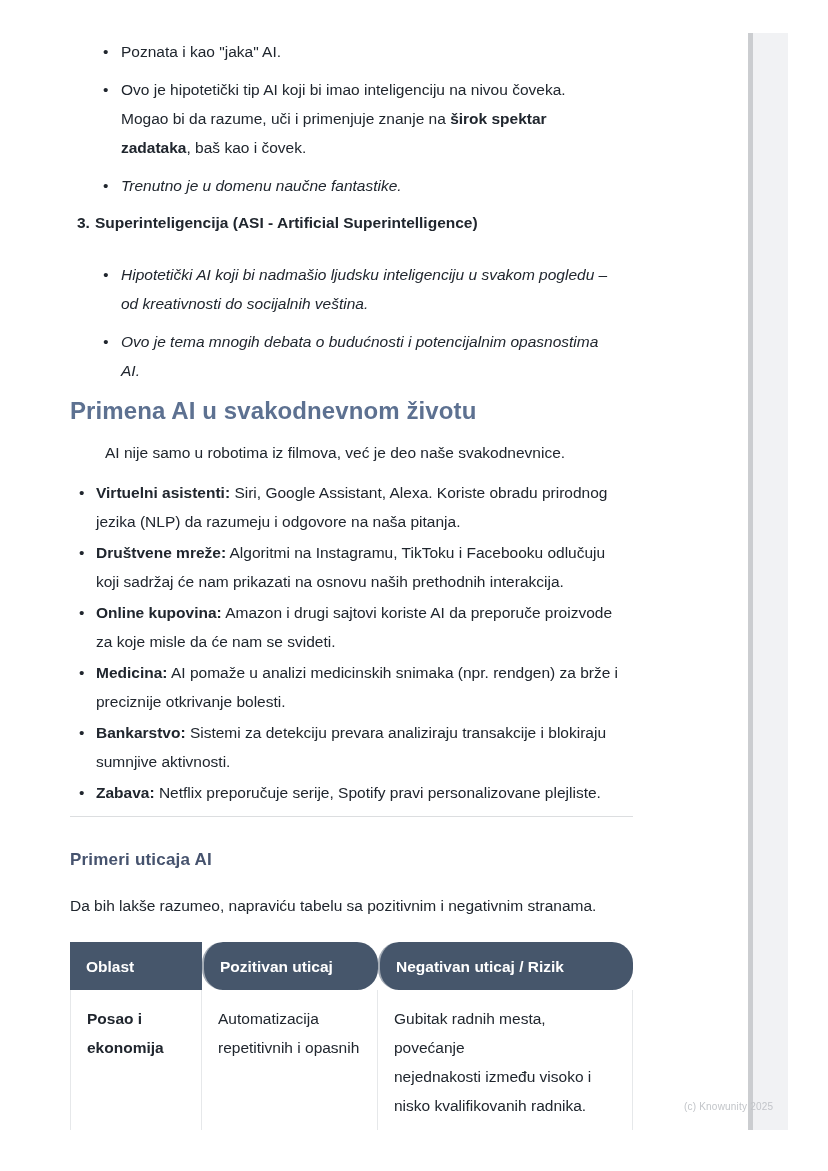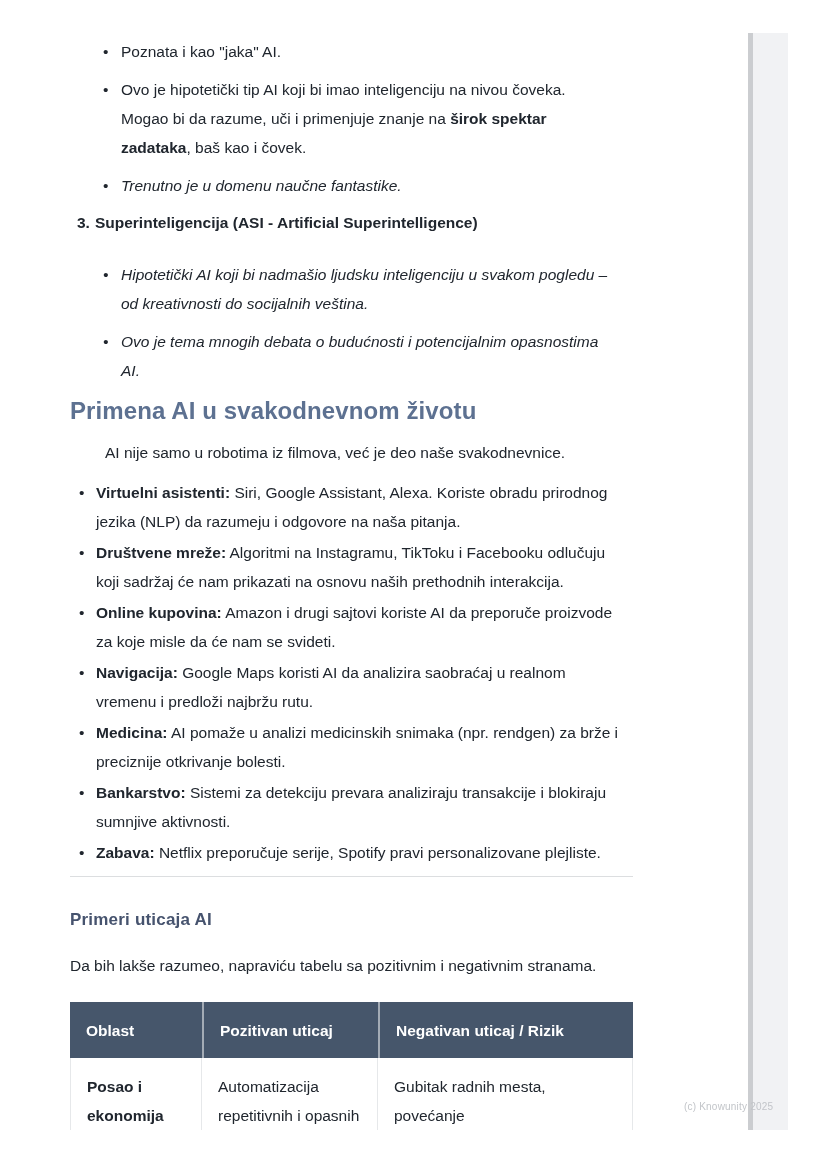"Navigacija: Google Maps koristi AI" li { html: <li> <span></span> <span><span>Navigacija:</span><span> Google Maps koristi AI da analizira saobraćaj u realnom vremenu i predloži najbržu rutu.</span></span> </li> -> none }
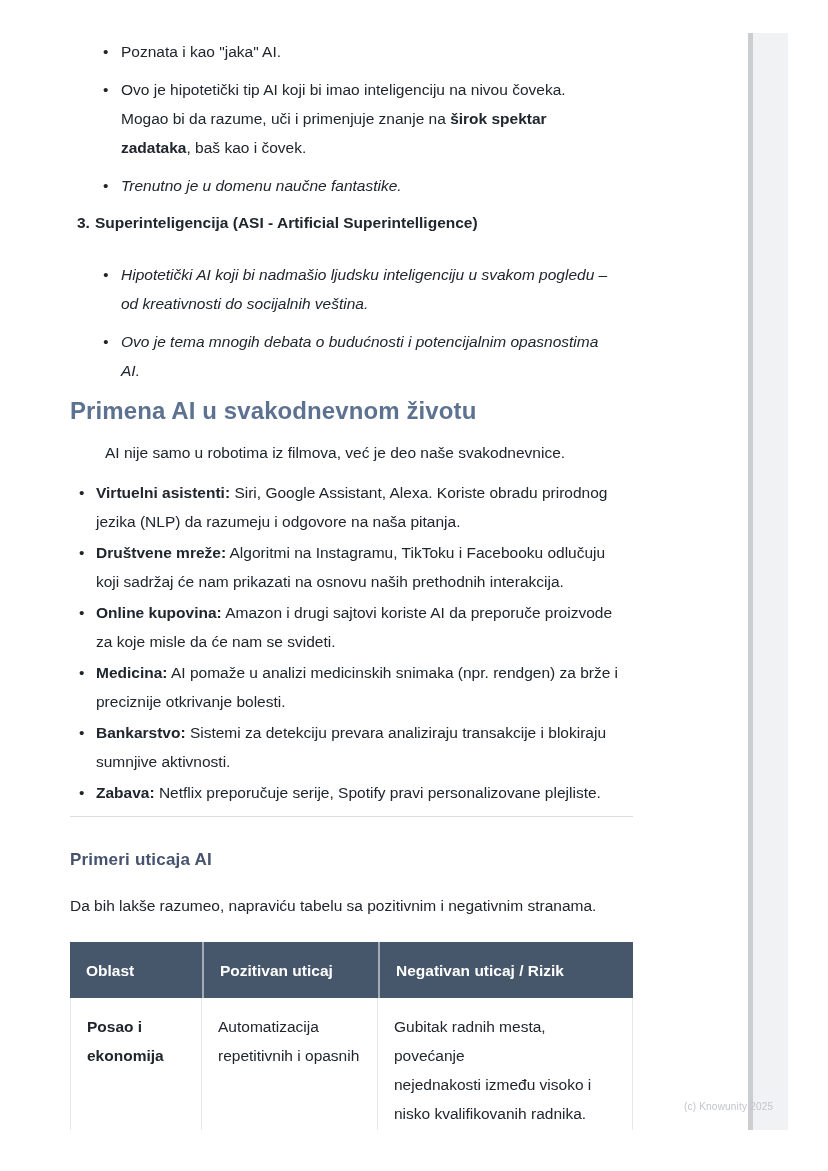"Oblast" table.impact th { height: 56px -> 48px }
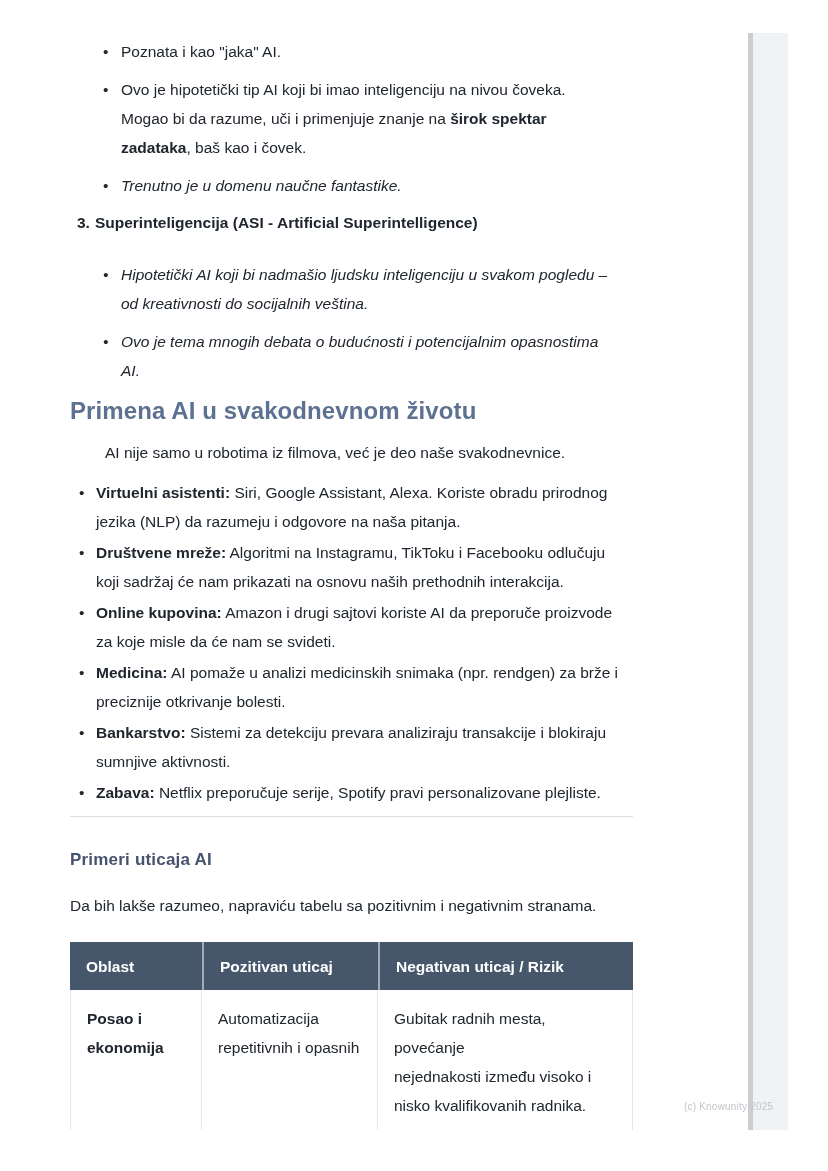"Pozitivan uticaj" table.impact th + th { border-radius: none -> 21px }
